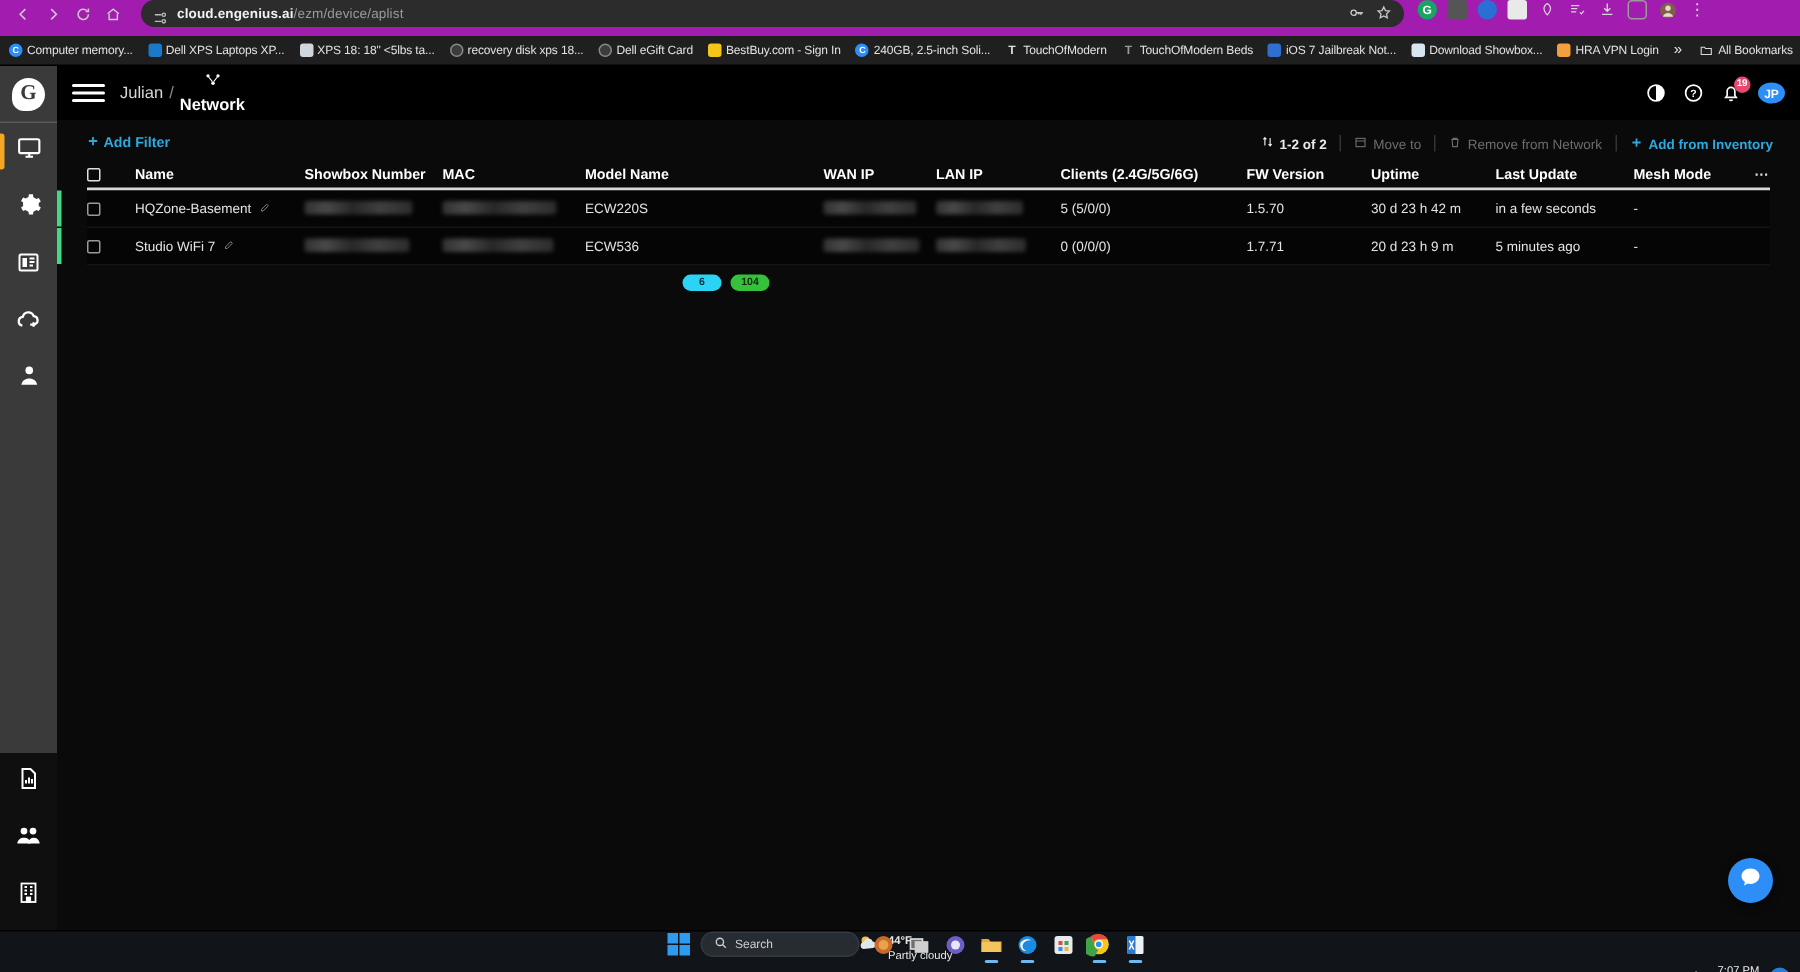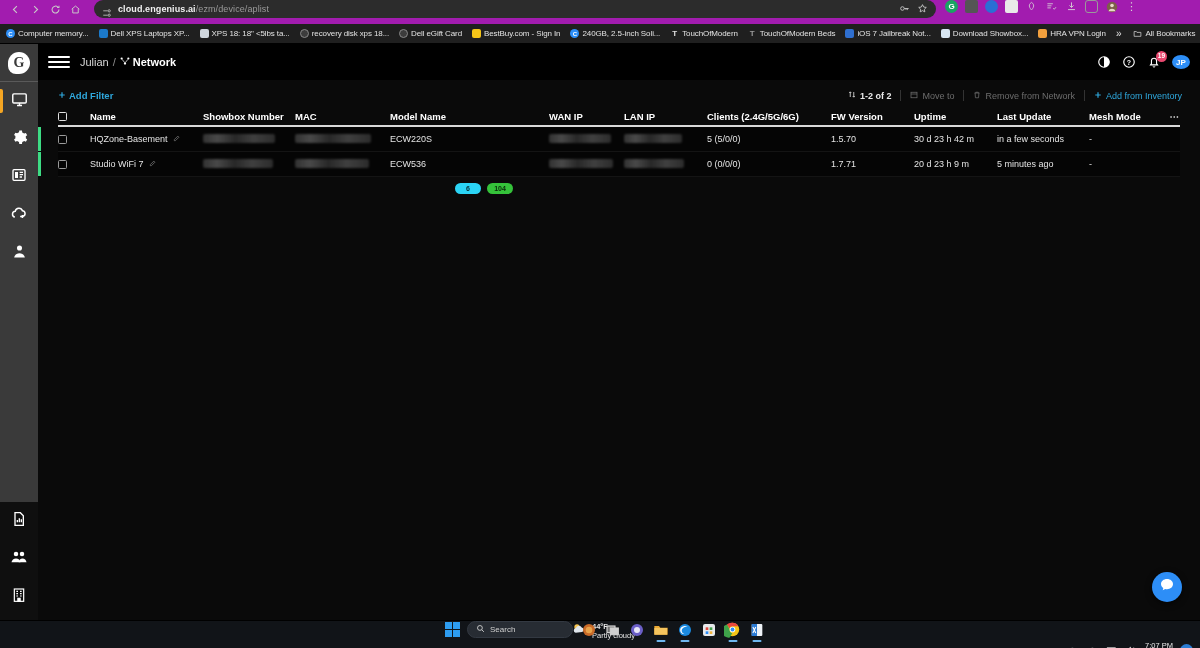"Network" .crumb .net { flex-direction: none -> column }
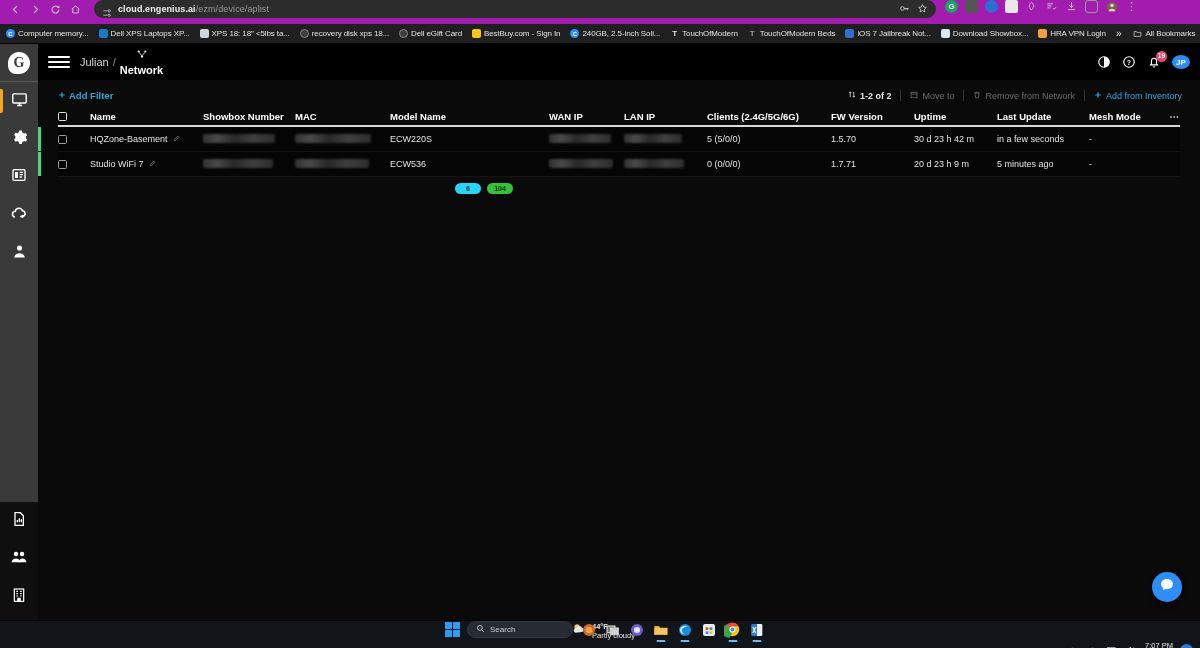"Add from Inventory" .tr-item.accent { font-weight: 400 -> 700 }
